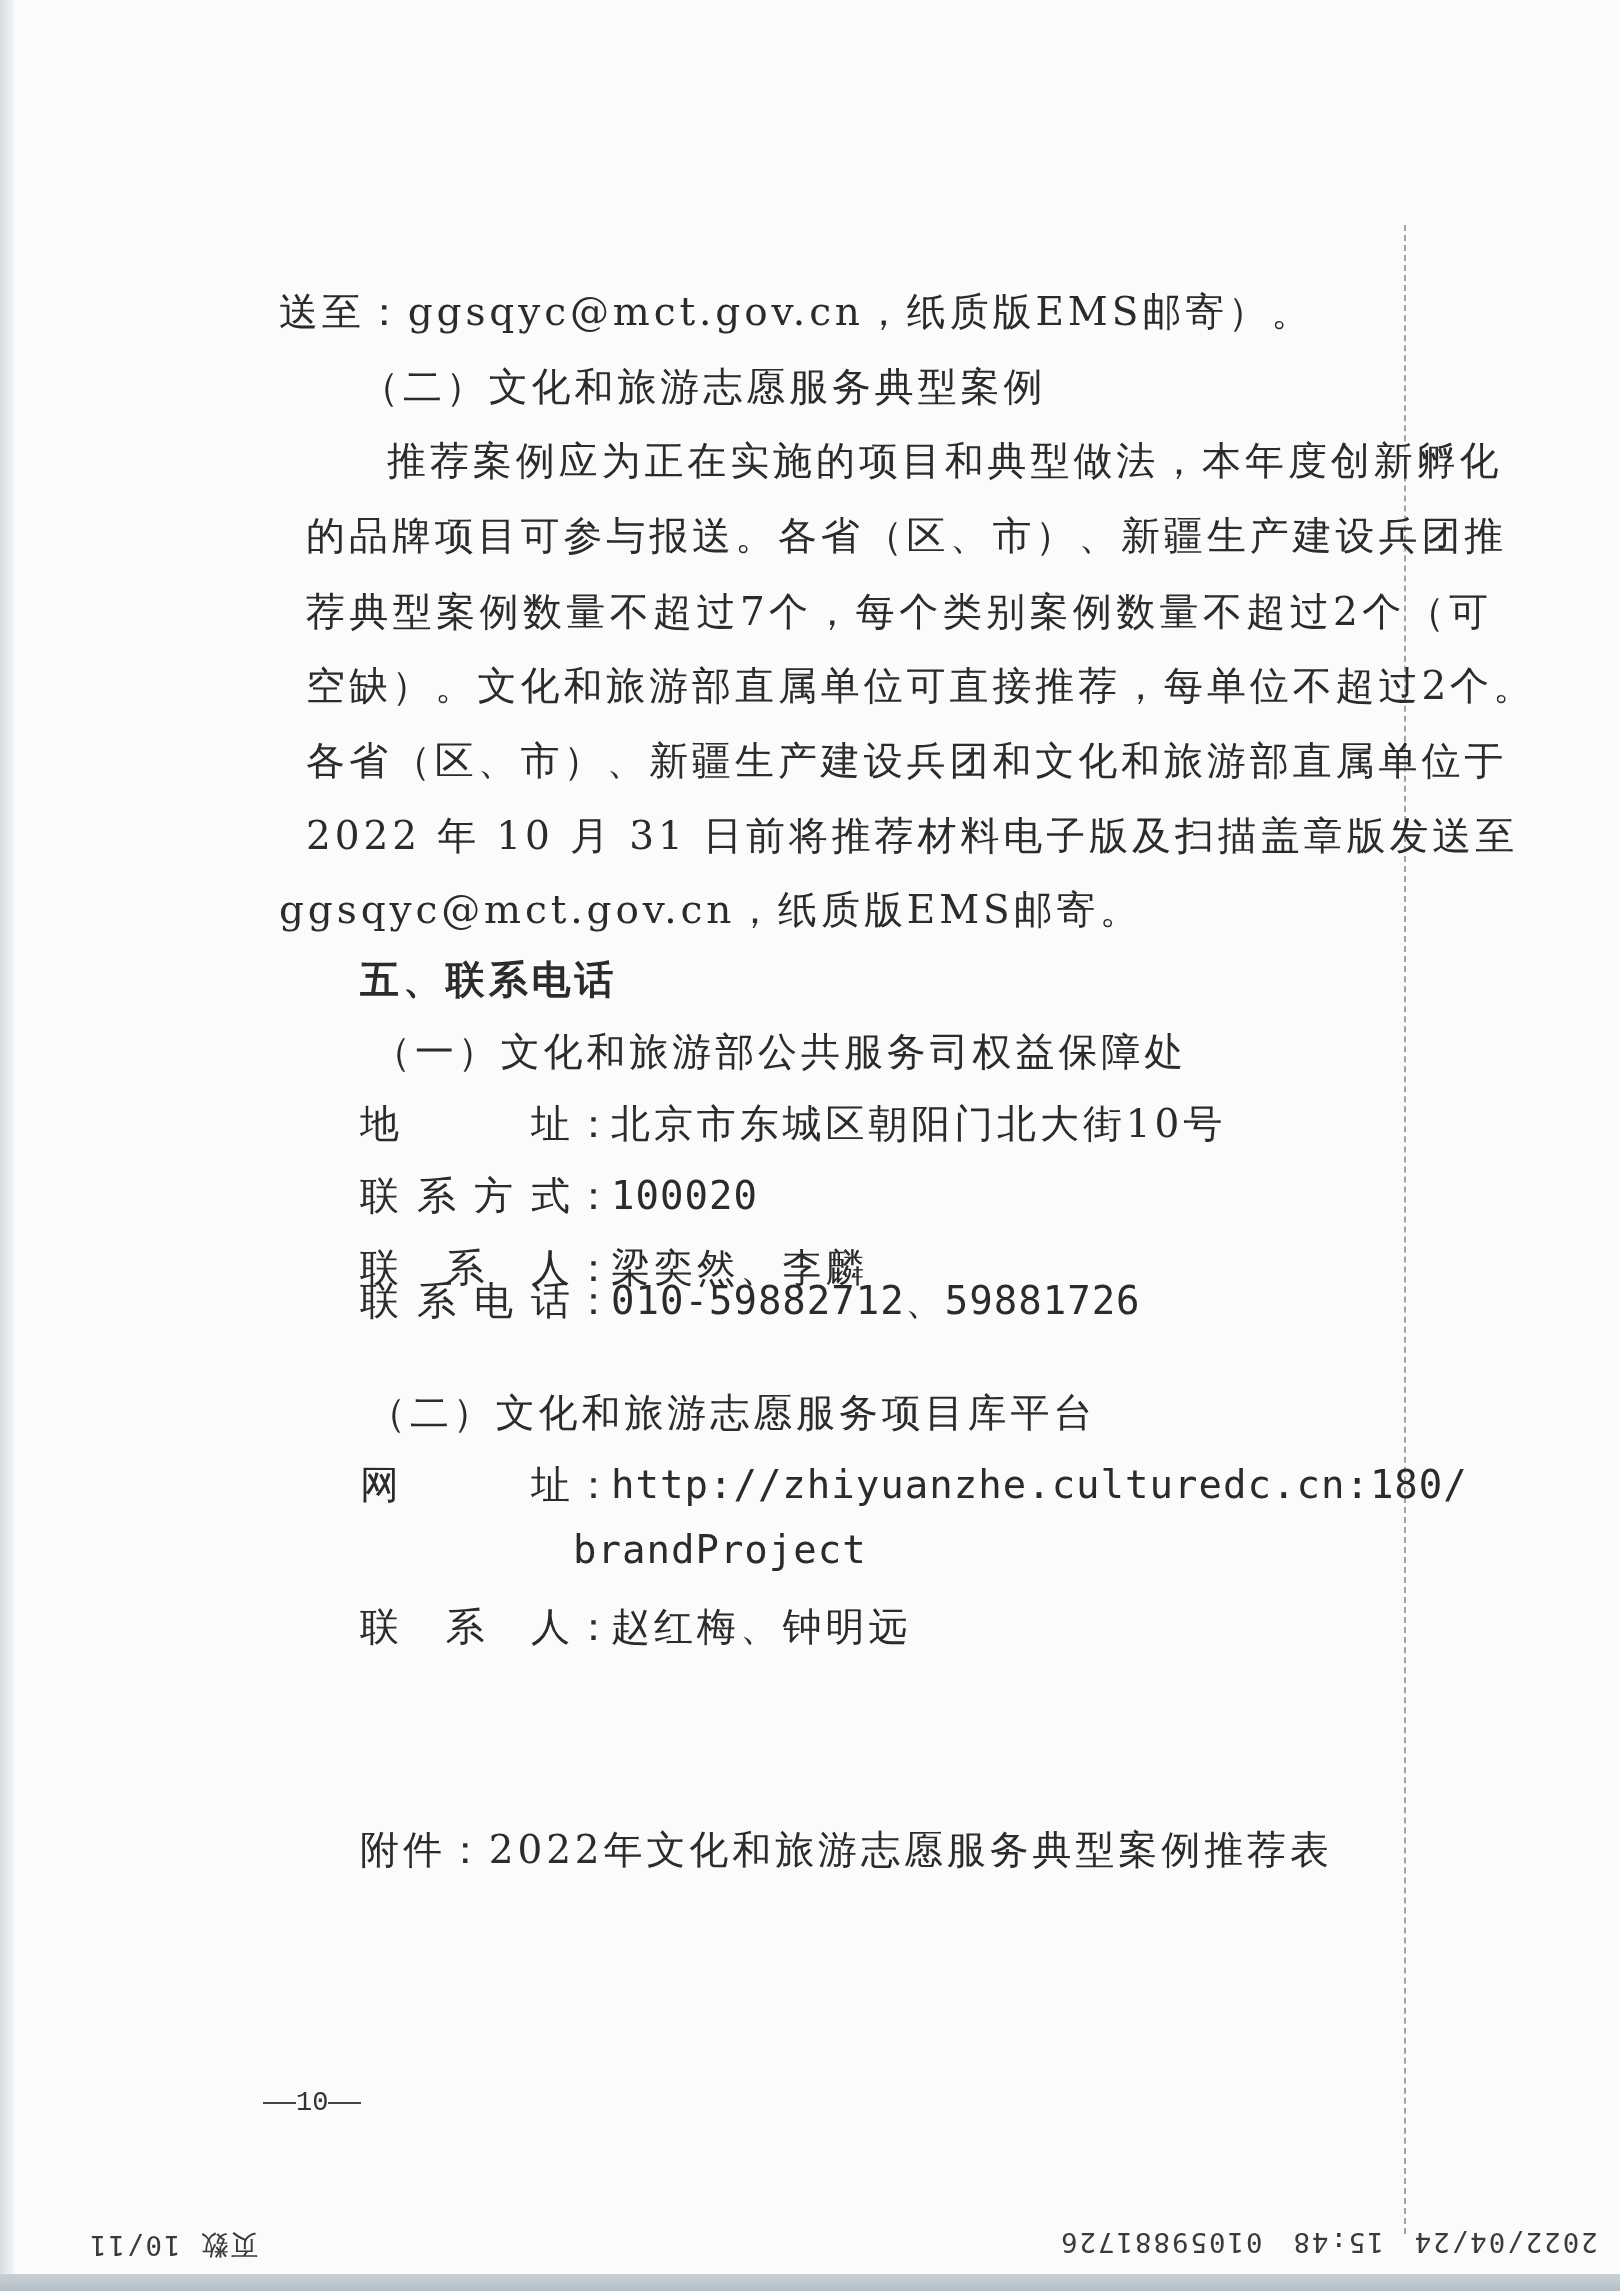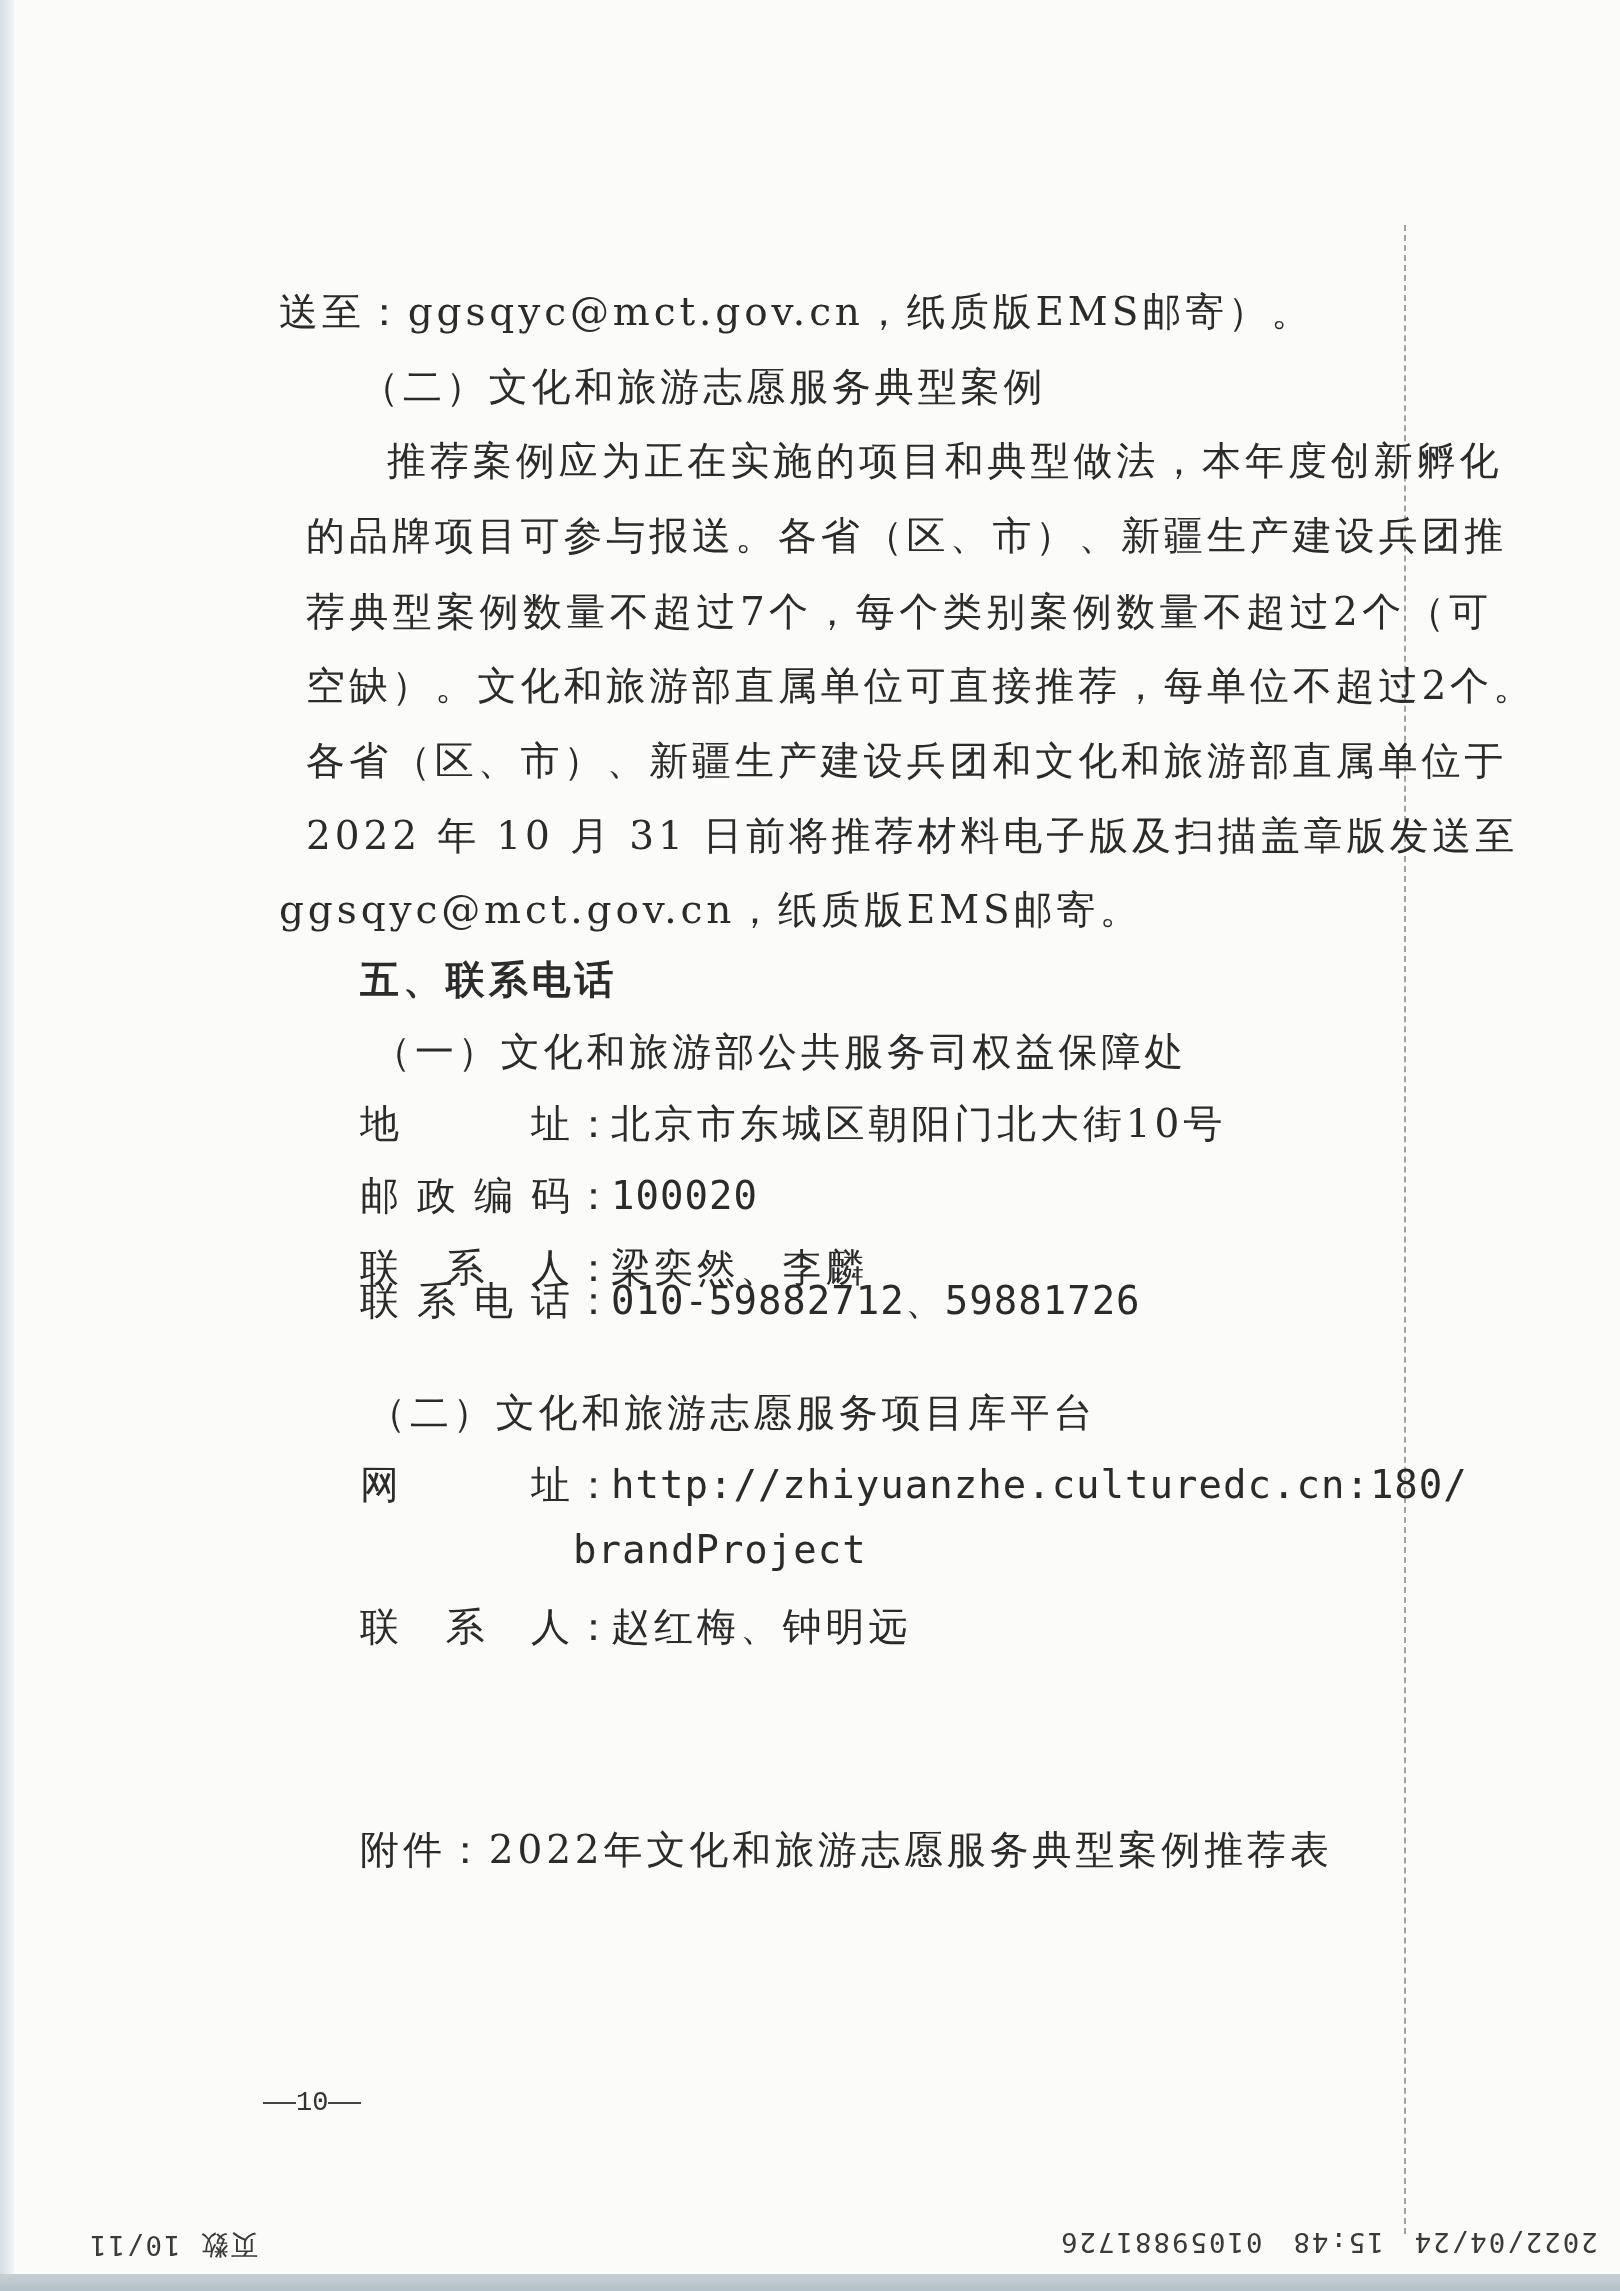"邮政编码" span.label { text: 邮政编码 -> 联系方式 }
